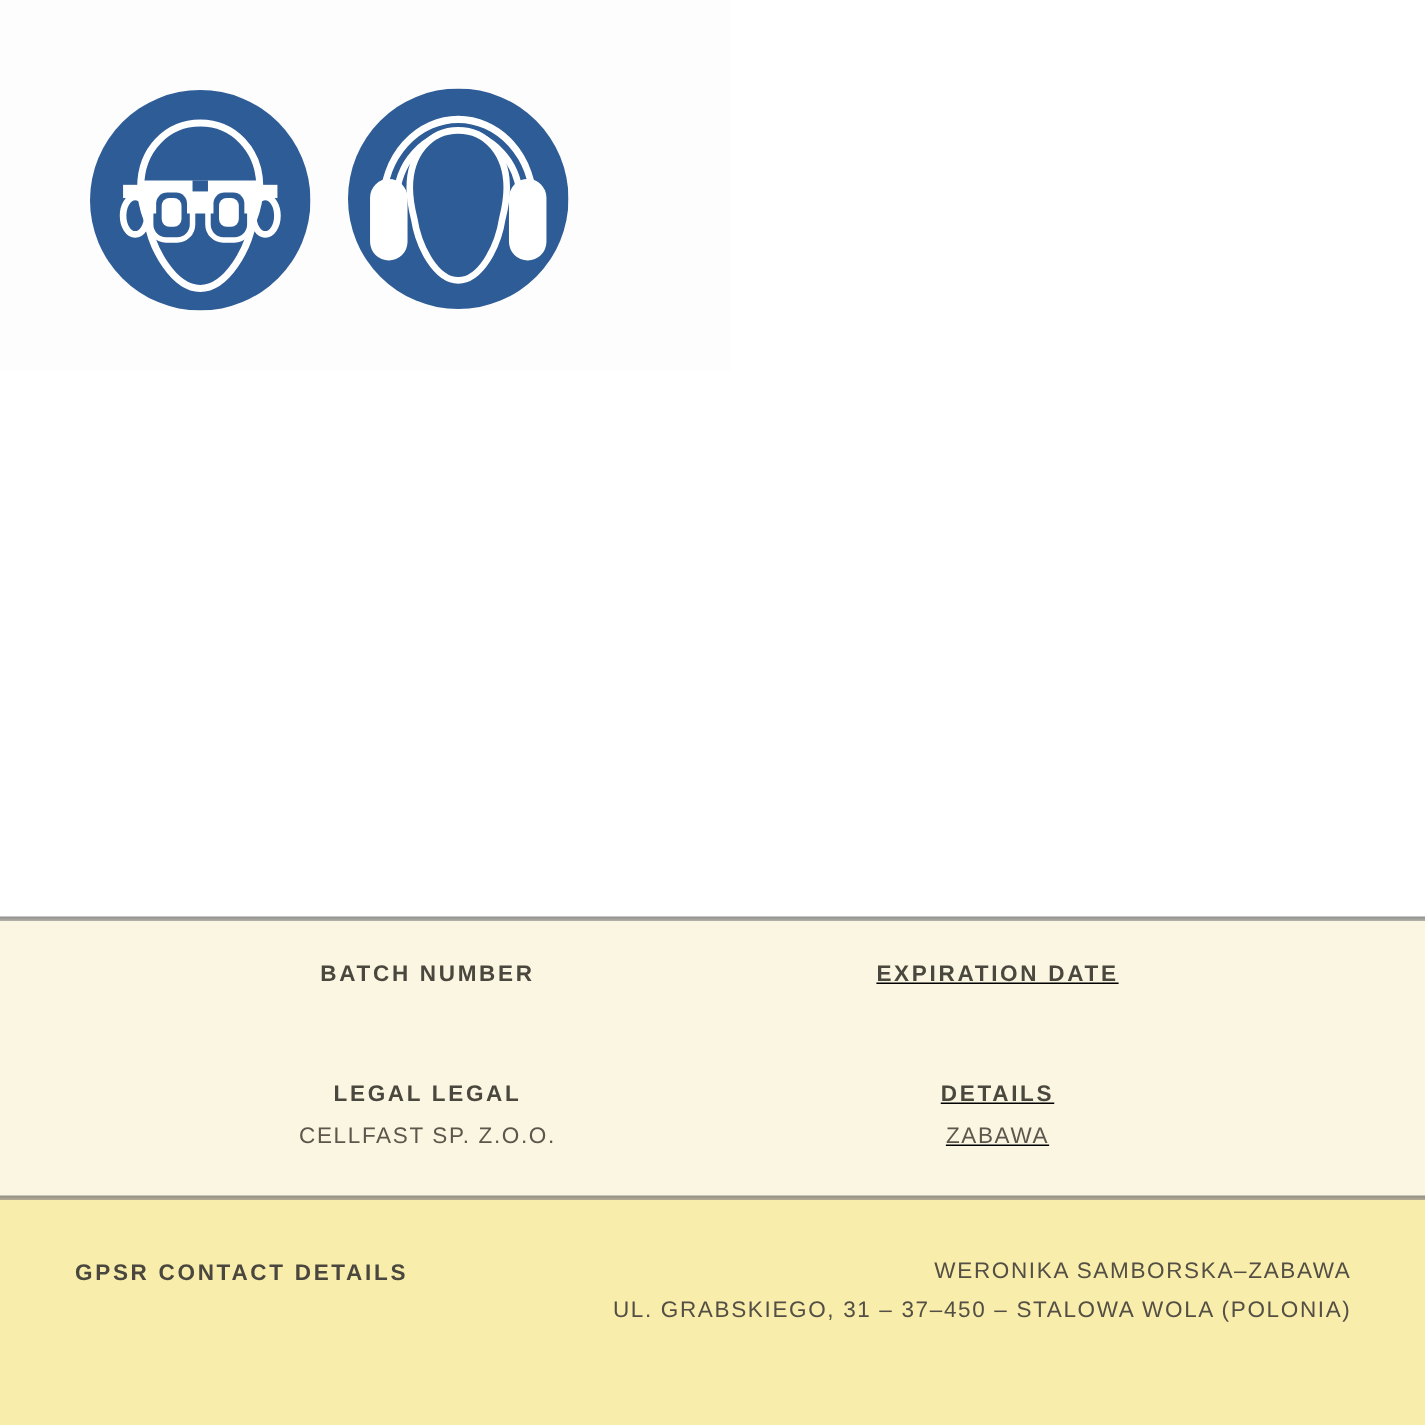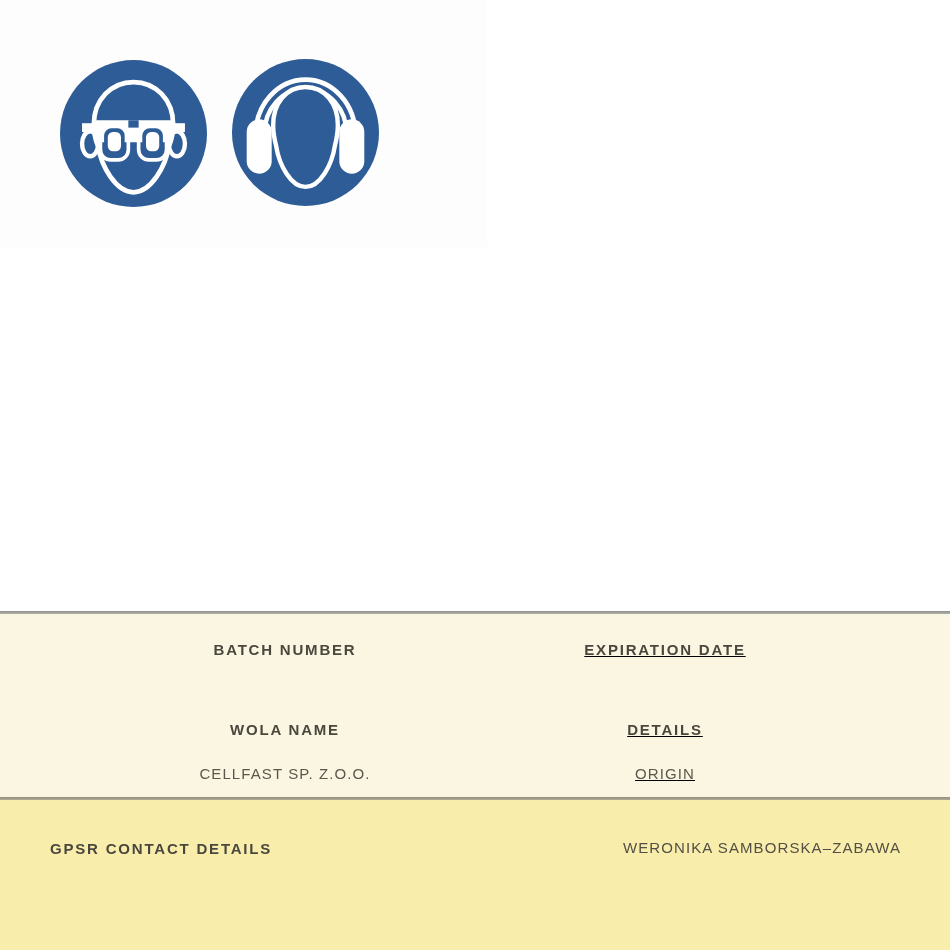"WOLA NAME" span.lbl { text: WOLA NAME -> LEGAL LEGAL }
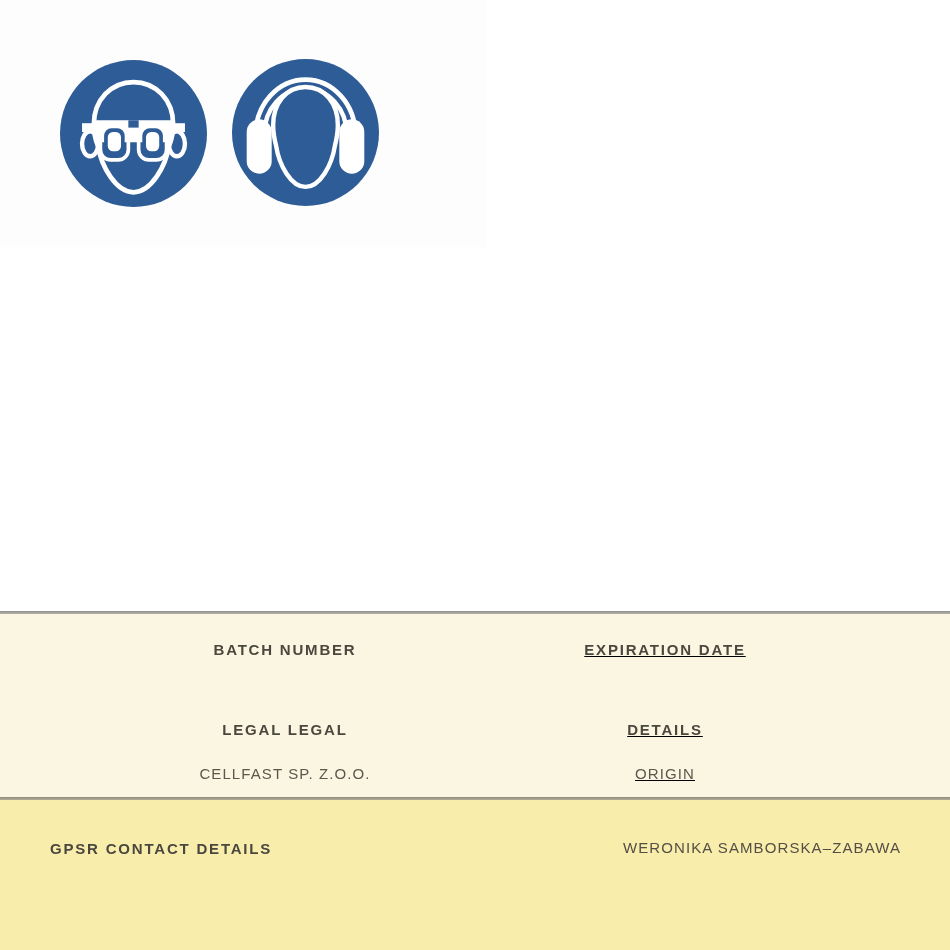"CELLFAST SP. Z.O.O." .row-value2 { margin-top: 16px -> none }
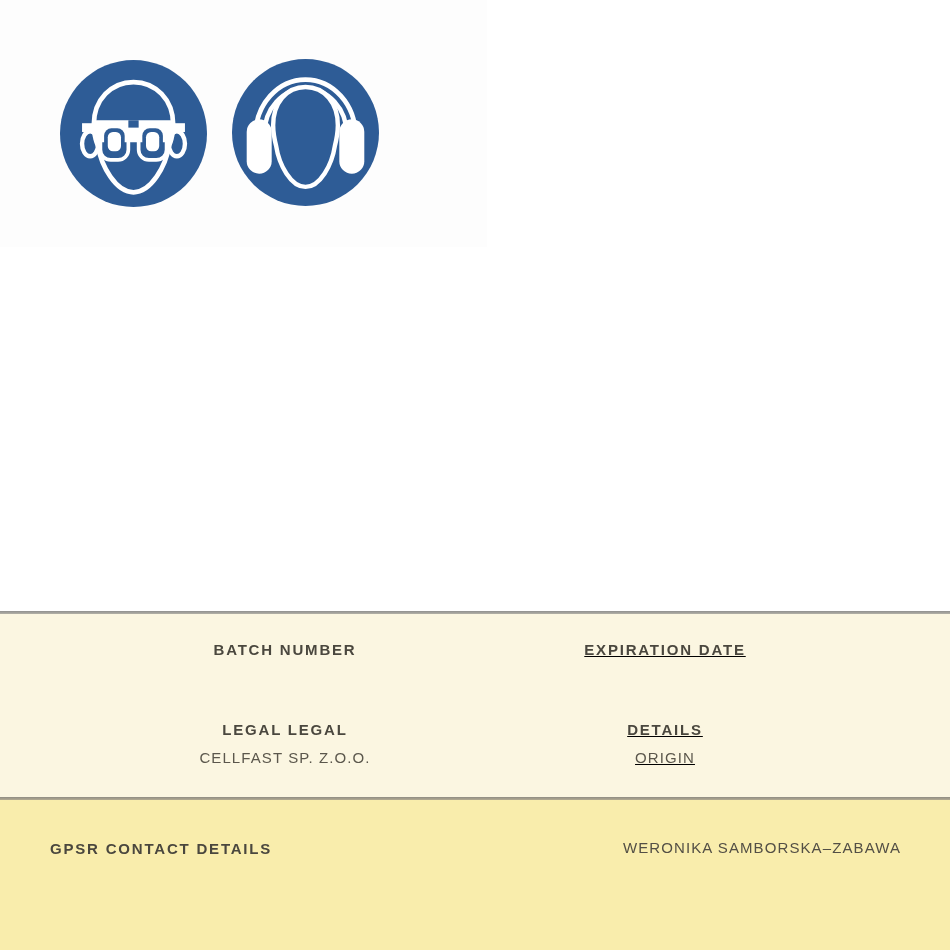"ORIGIN" span.val { text: ORIGIN -> ZABAWA }
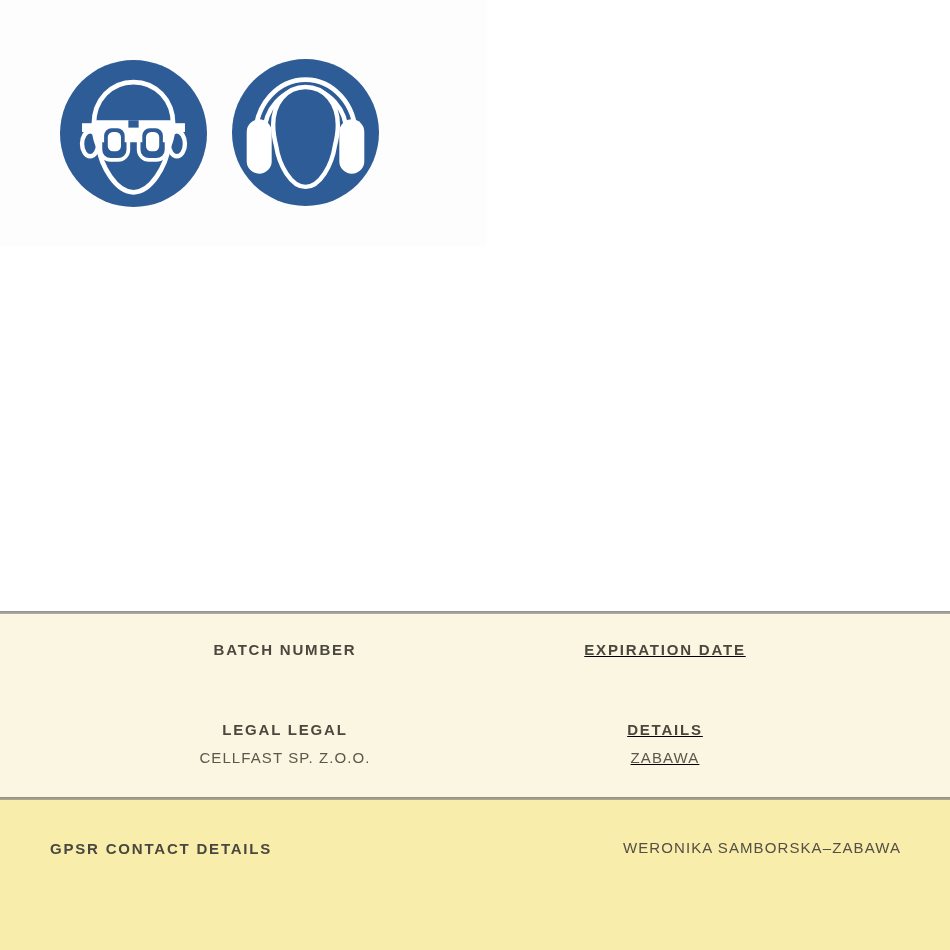"UL. GRABSKIEGO, 31 – 37–450" div.gpsr-line { html: none -> <div>UL. GRABSKIEGO, 31 – 37–450 – STALOWA WOLA (POLONIA)</div> }
